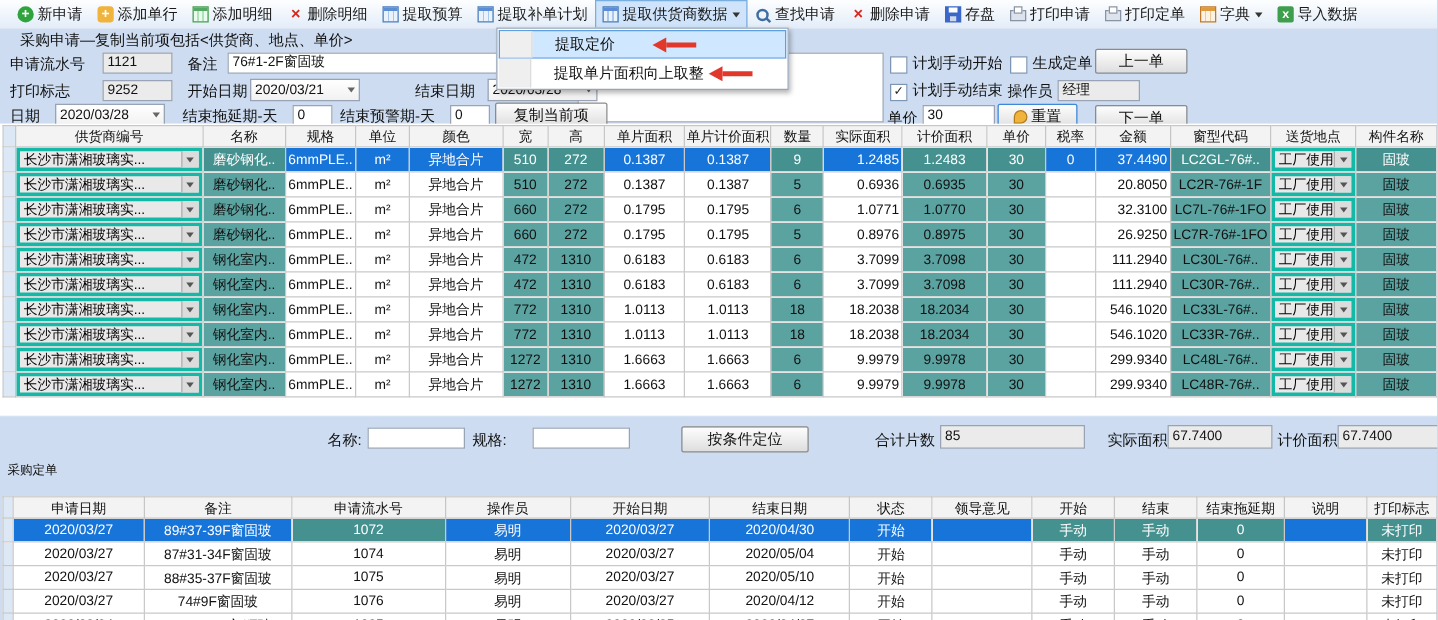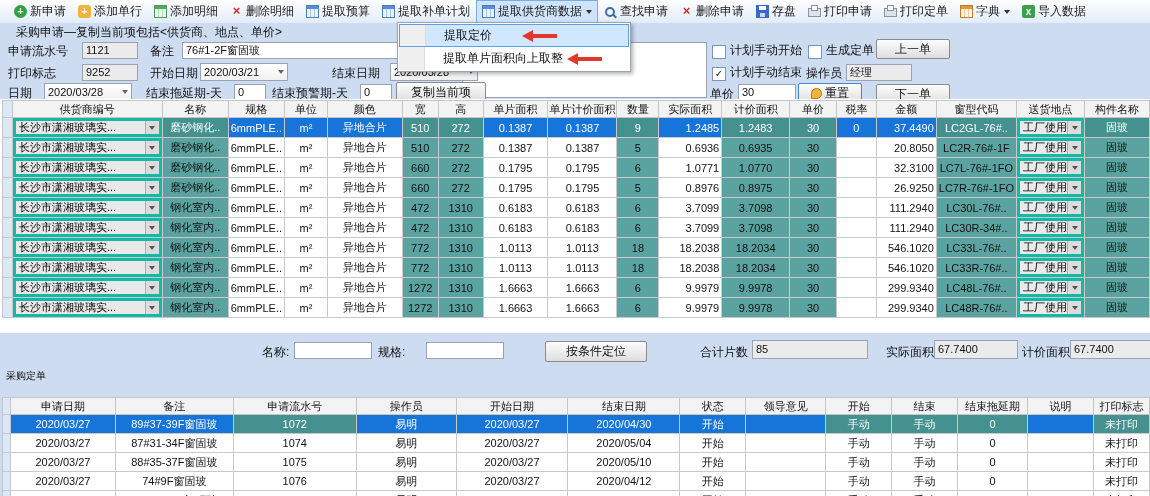"LC30R-34#.." td.teal { text: LC30R-34 -> LC30R-76 }
